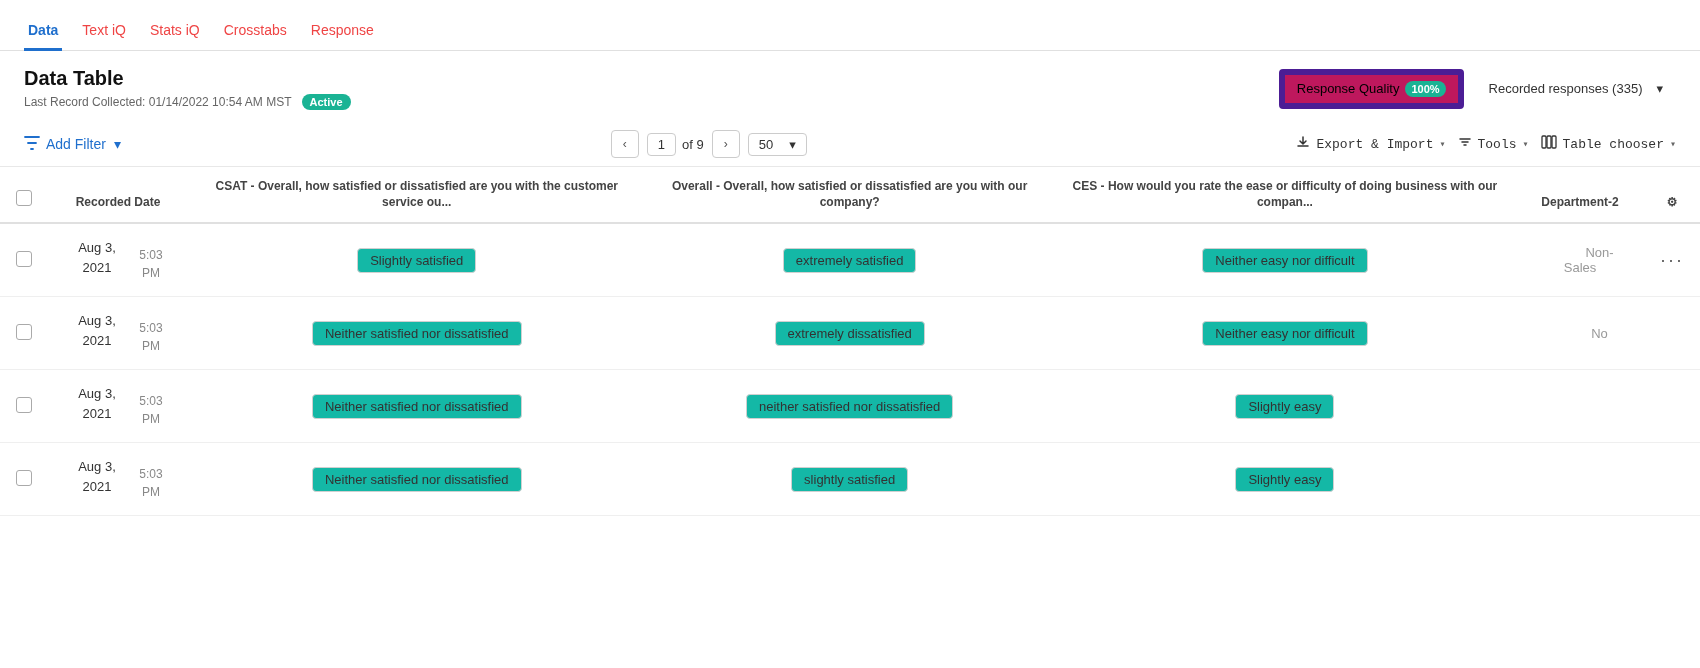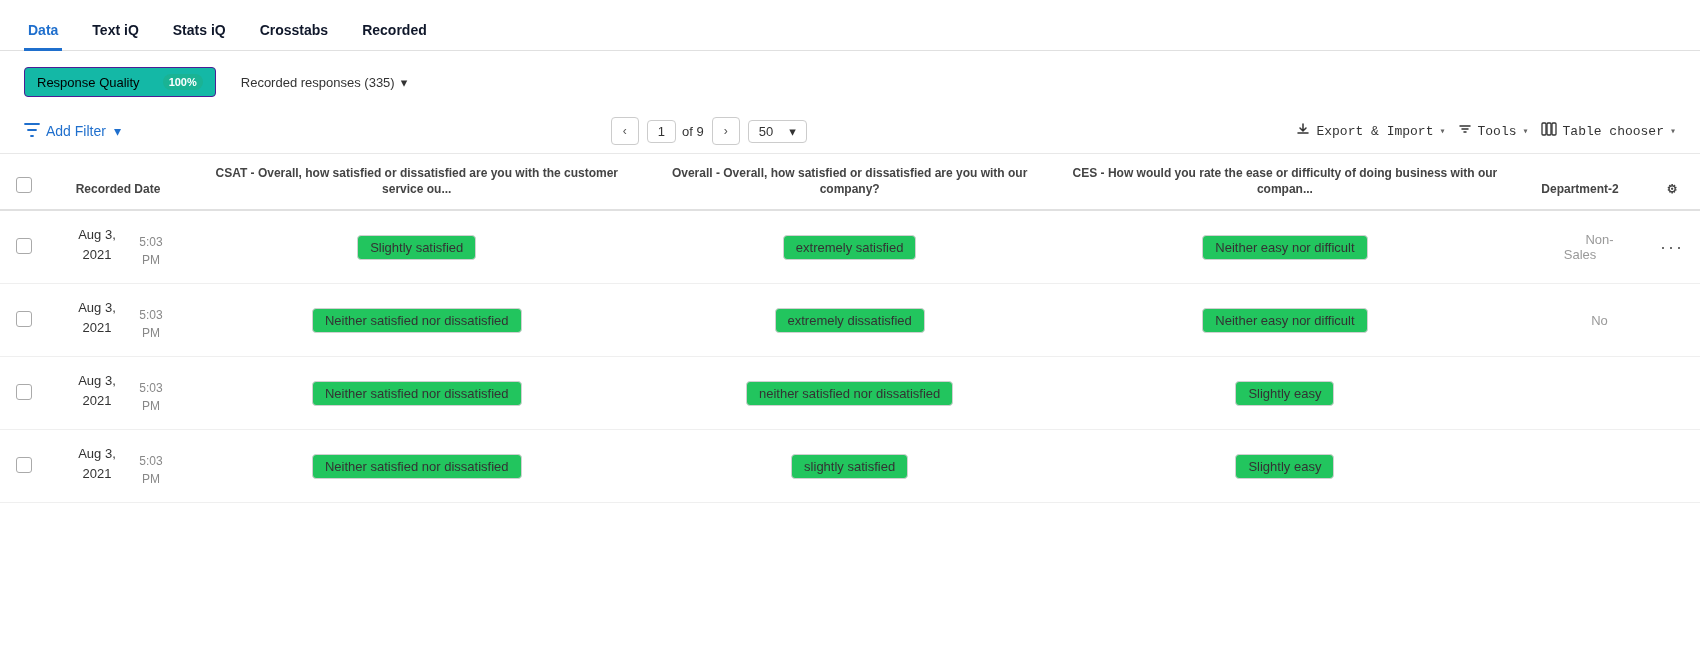"Data" .top-nav { gap: 26px -> 16px }
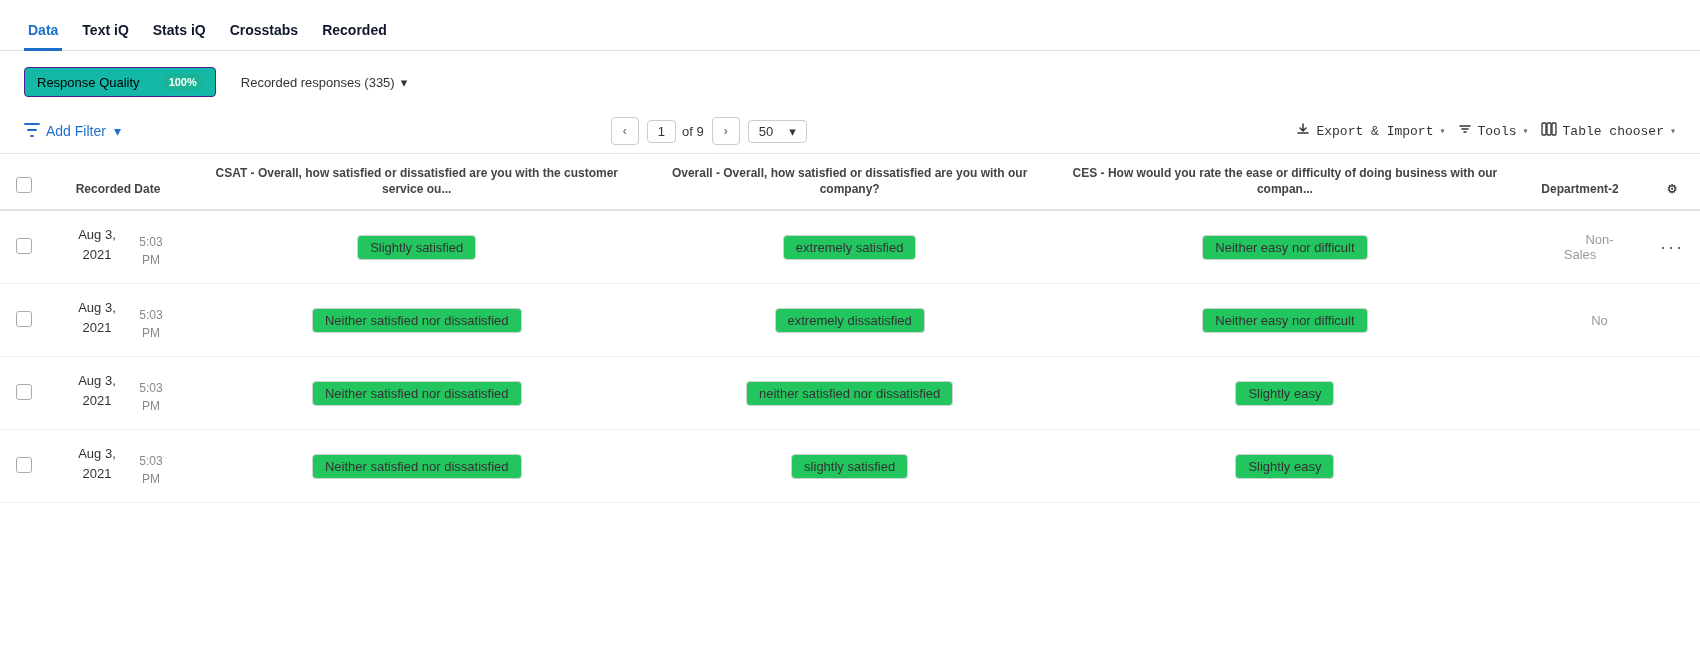"Text iQ" .nav-tab { color: #0f172a -> #ef4444; font-weight: bold -> none }
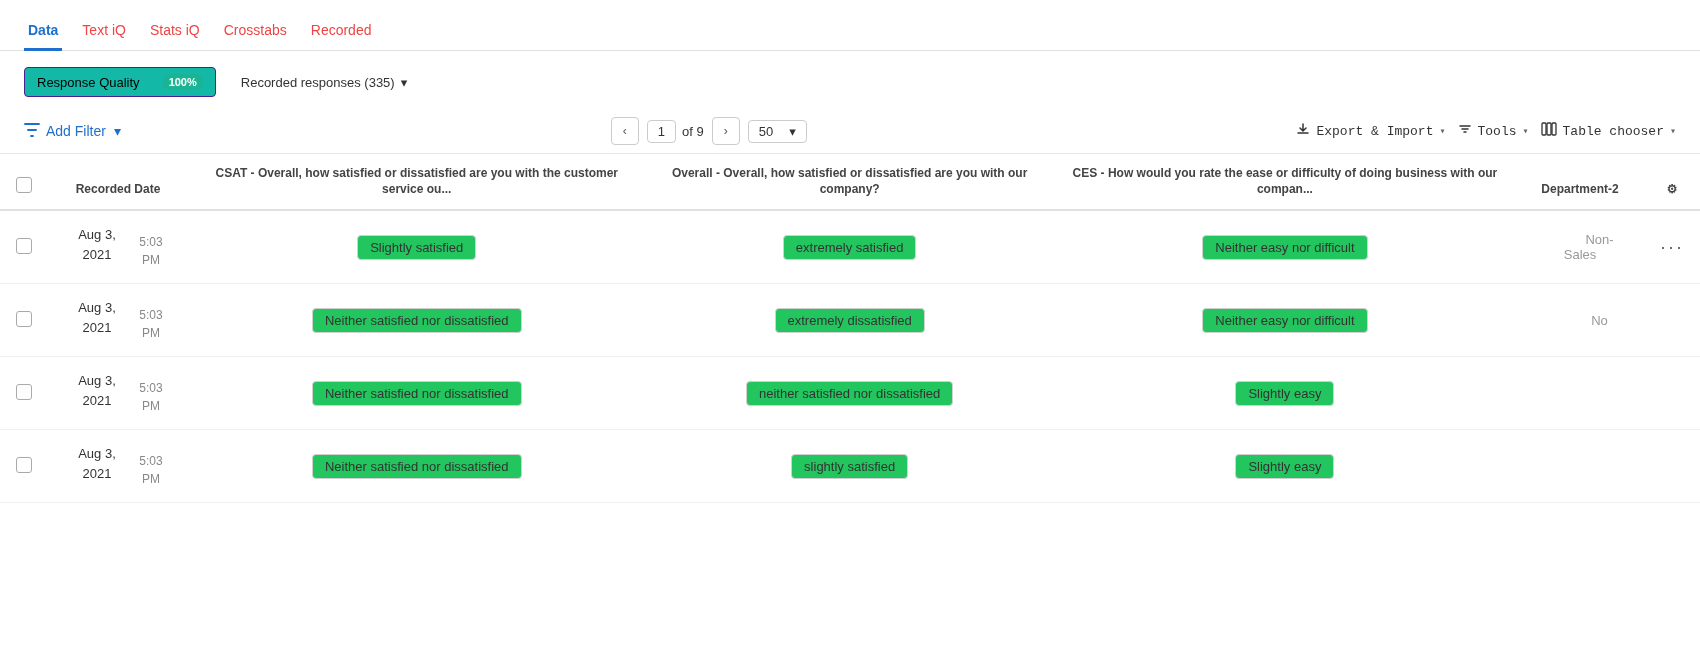"Recorded" span.nav-tab { text: Recorded -> Response }
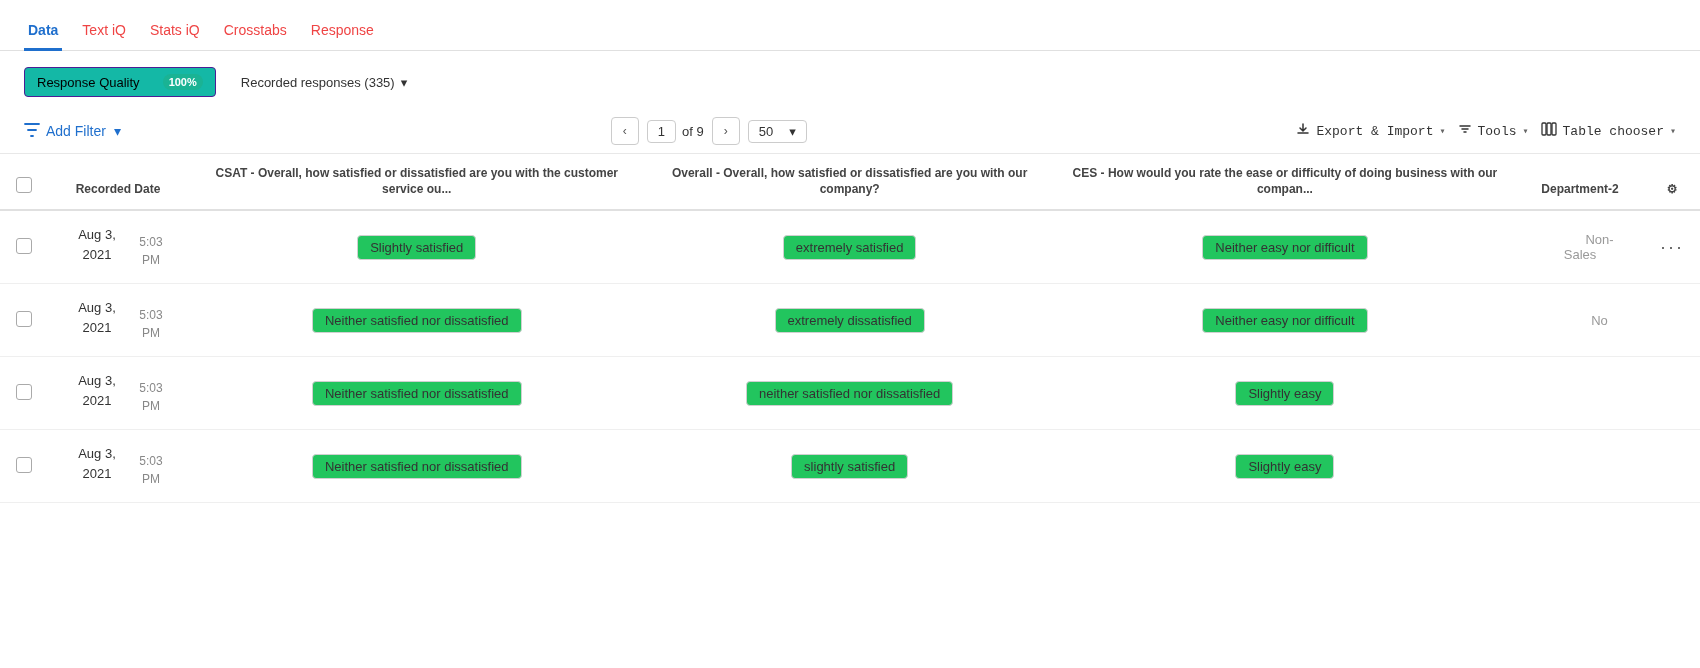"Data Table" div.header-left { html: none -> <div> <div>Data Table</div> <div> <span>Last Record Collected: 01/14/2022 10:54 AM MST</span> <span>Active</span> </div> </div> }
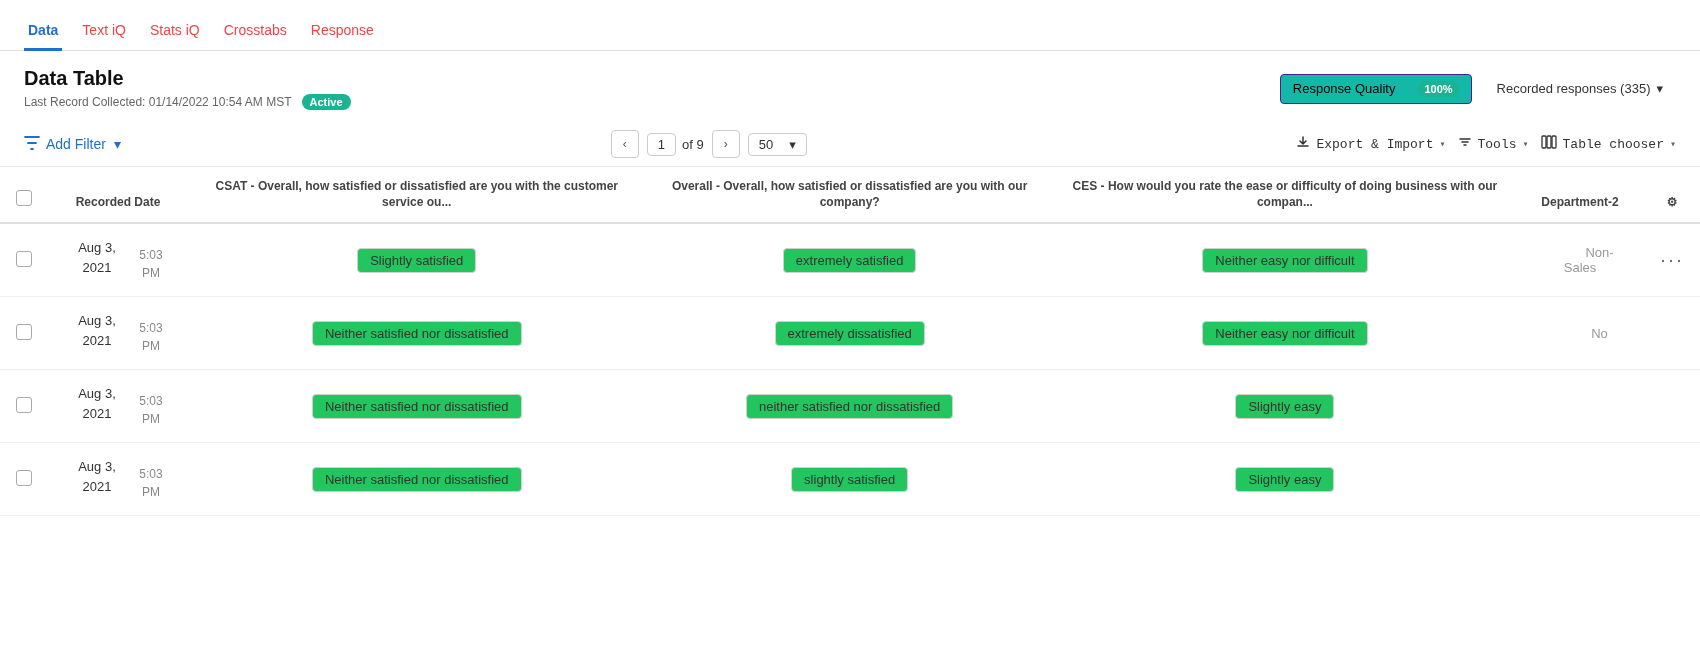"Response Quality" .response-quality-btn { background: #14b8a6 -> #be185d; border: 1px solid #4c1d95 -> 6px solid #4c1d95; gap: 23px -> 6px }
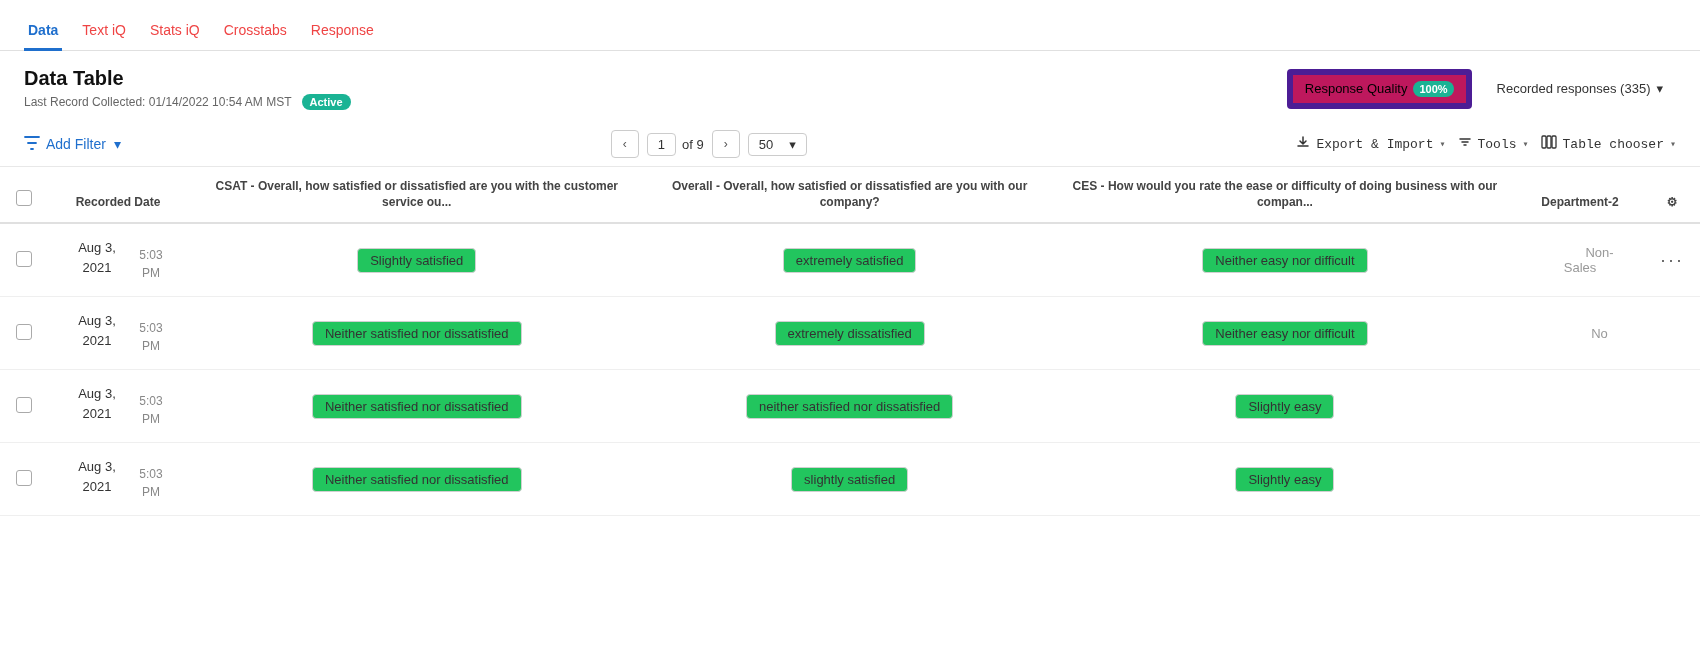"Recorded responses (335)" .recorded-btn { gap: 6px -> 14px }
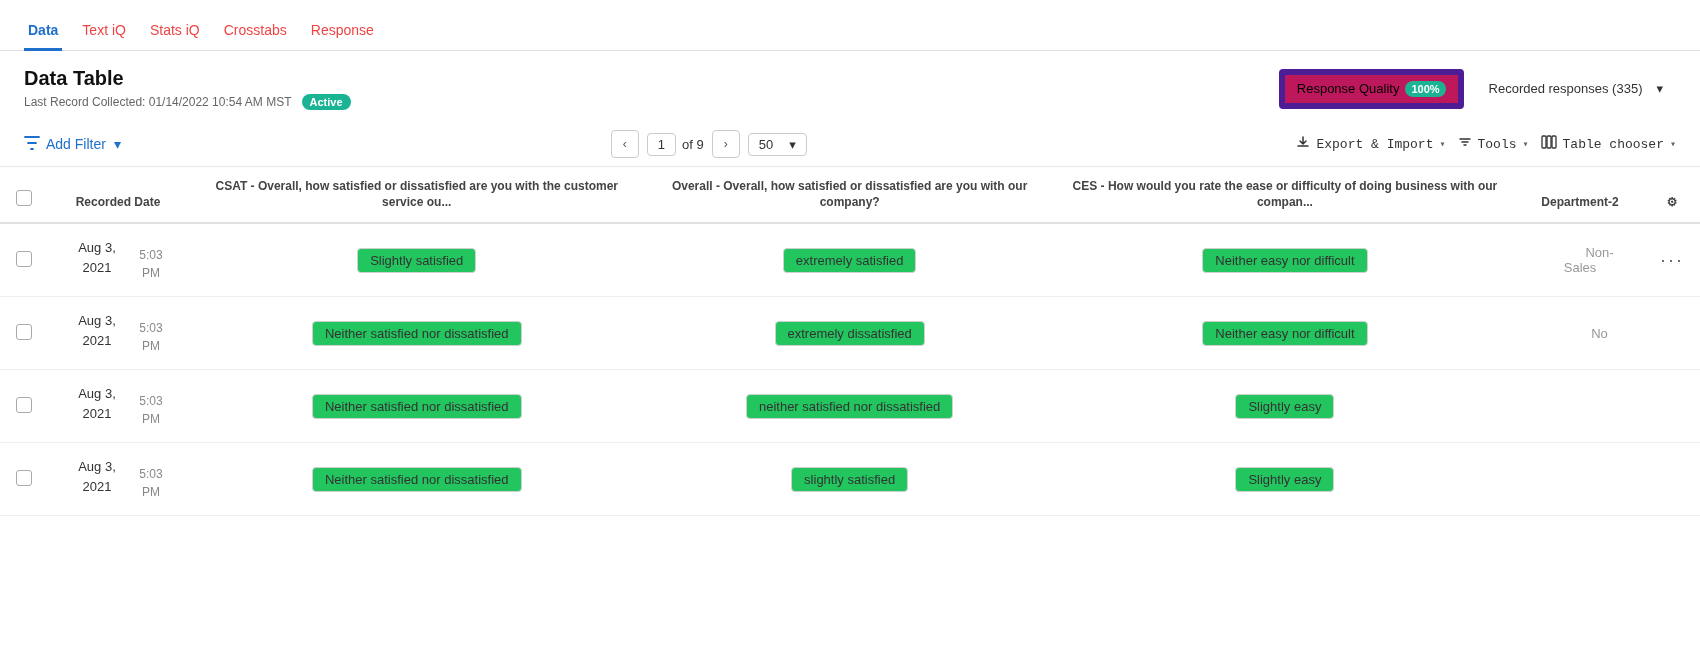"Slightly satisfied" .tag { background: #22c55e -> #14b8a6 }
